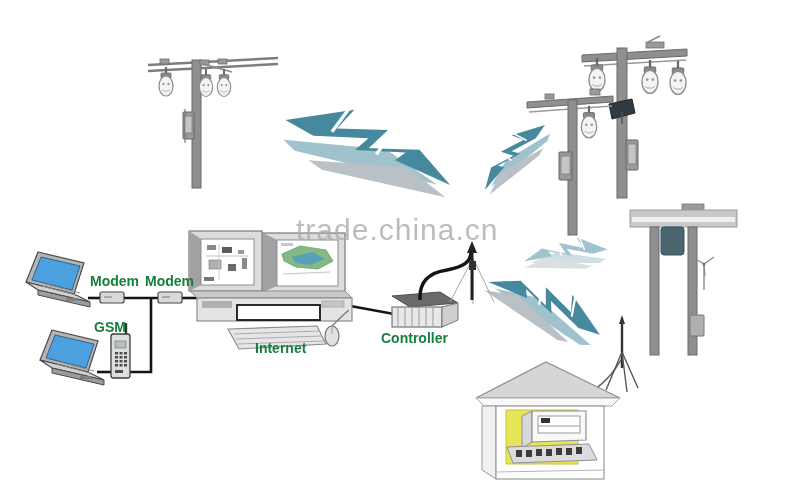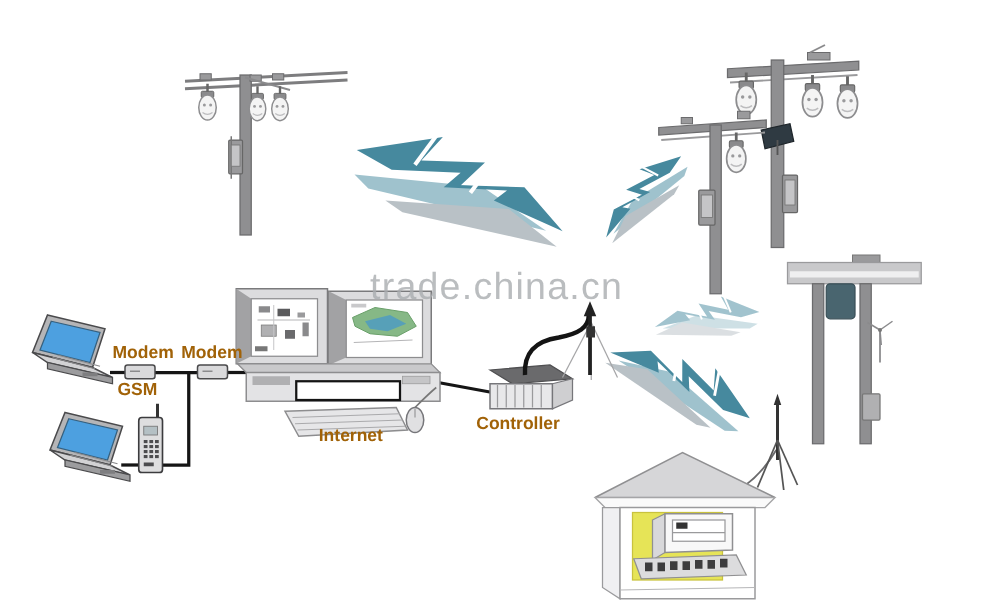"Modem" .lbl { color: #a16207 -> #15803d }
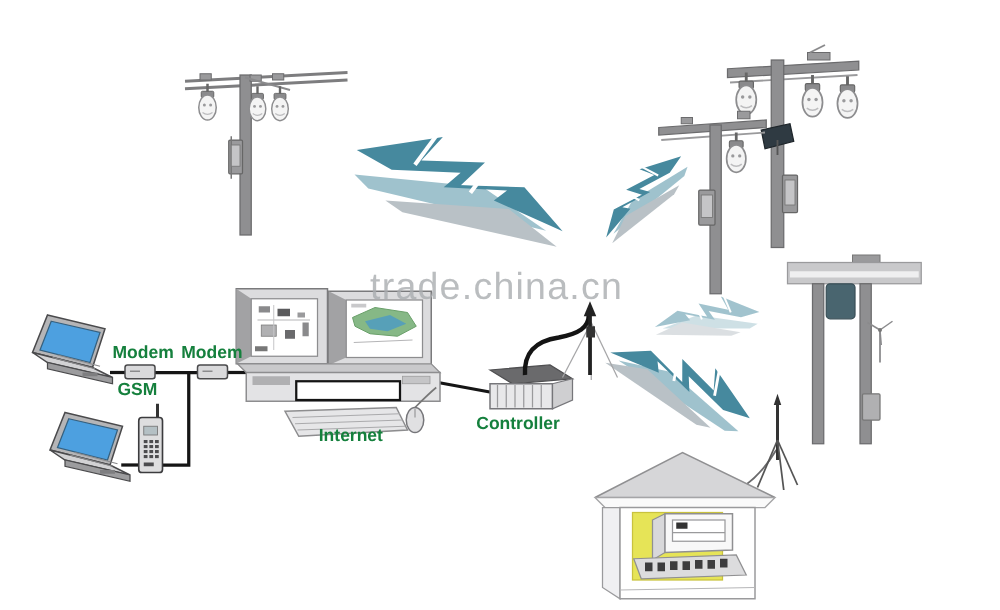"GSM" div.lbl { top: 303px -> 319px }
